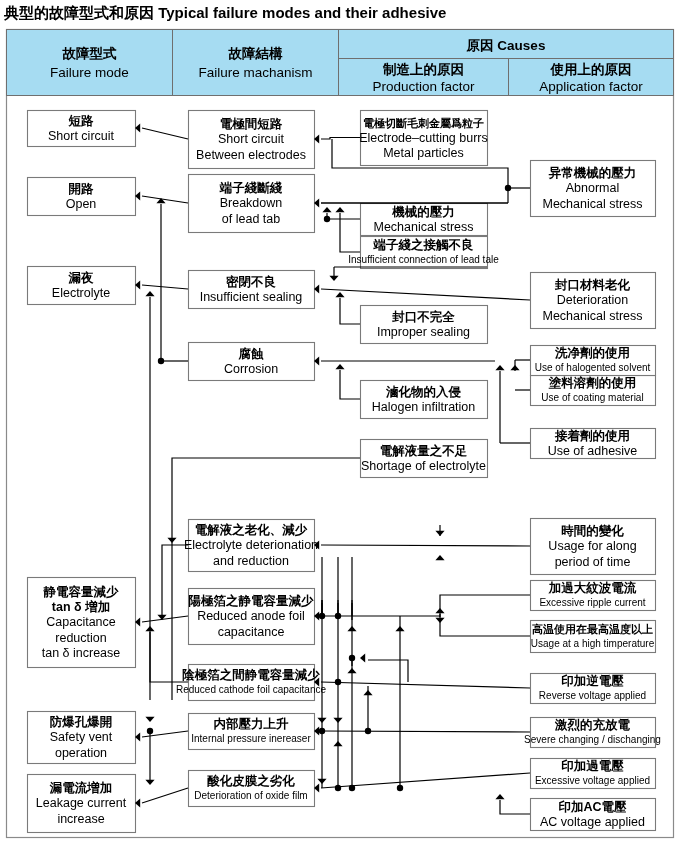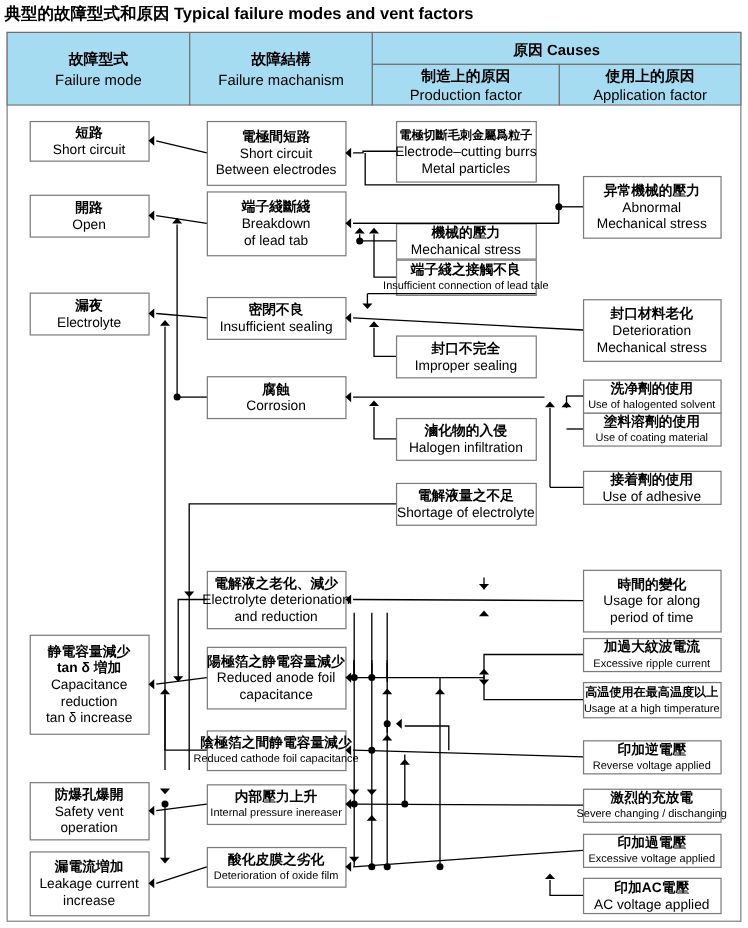"Typical failure modes and vent" span { text: vent factors -> their adhesive }
